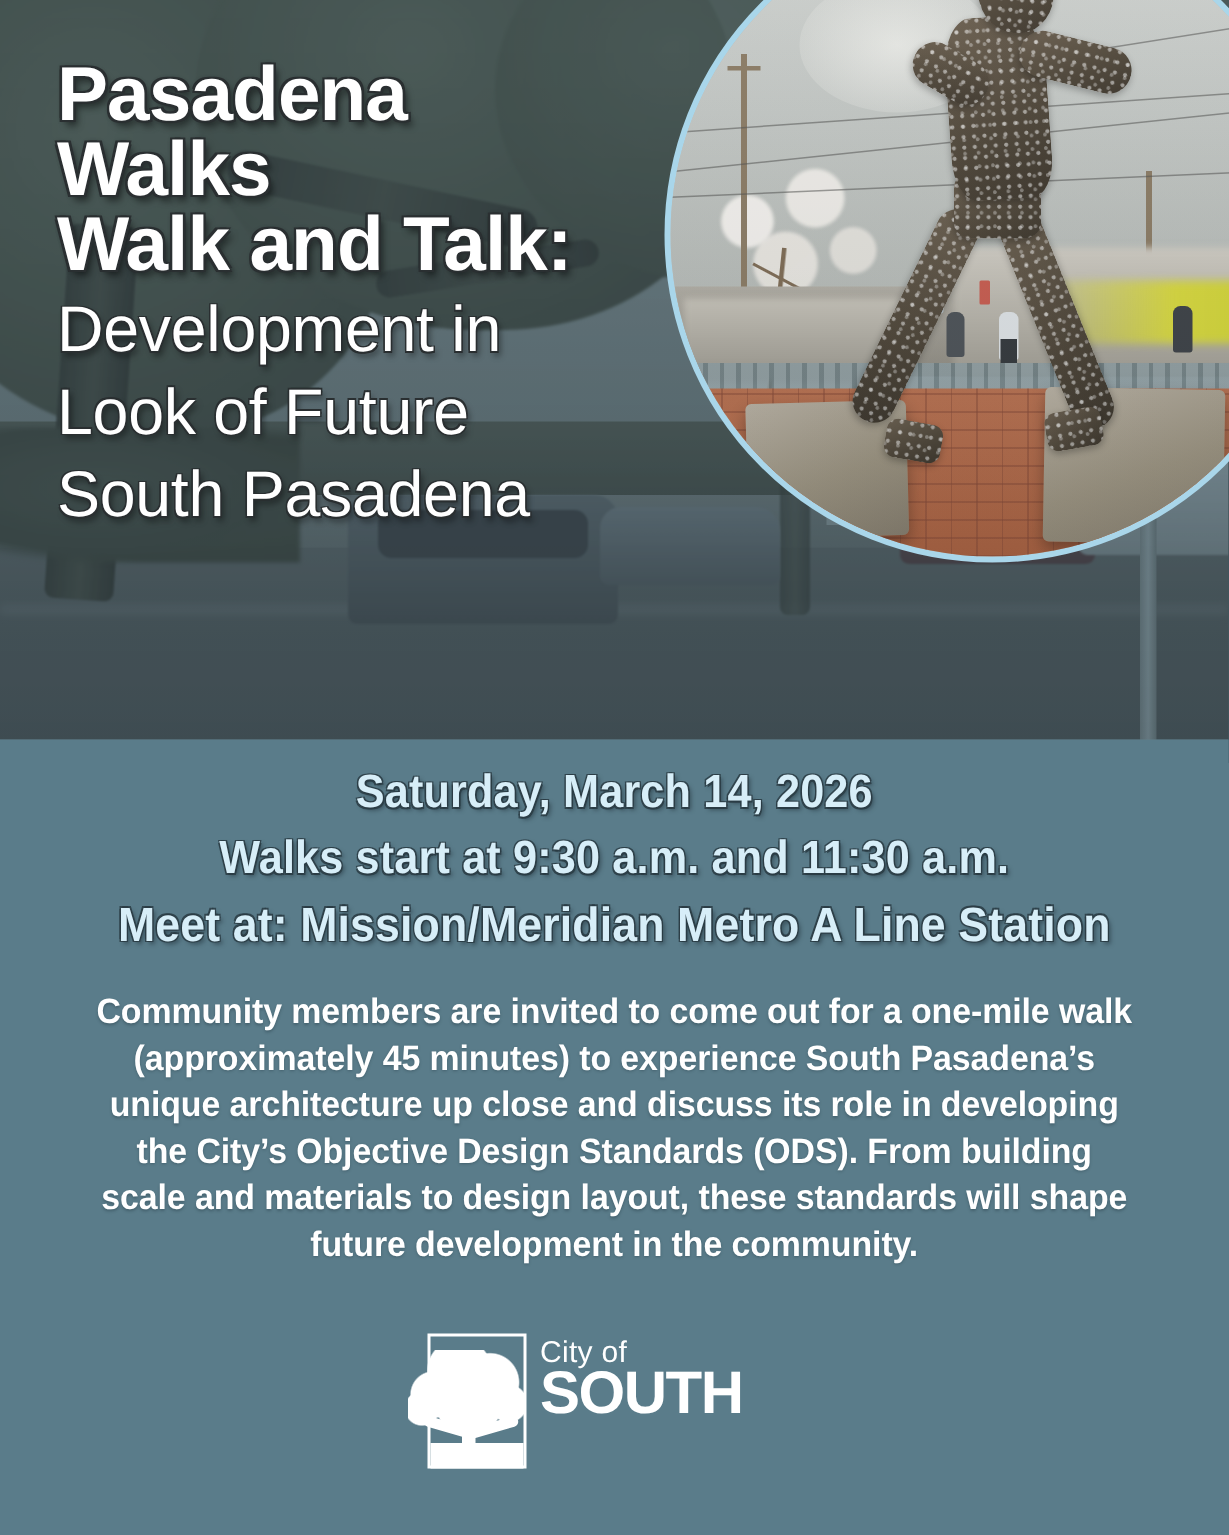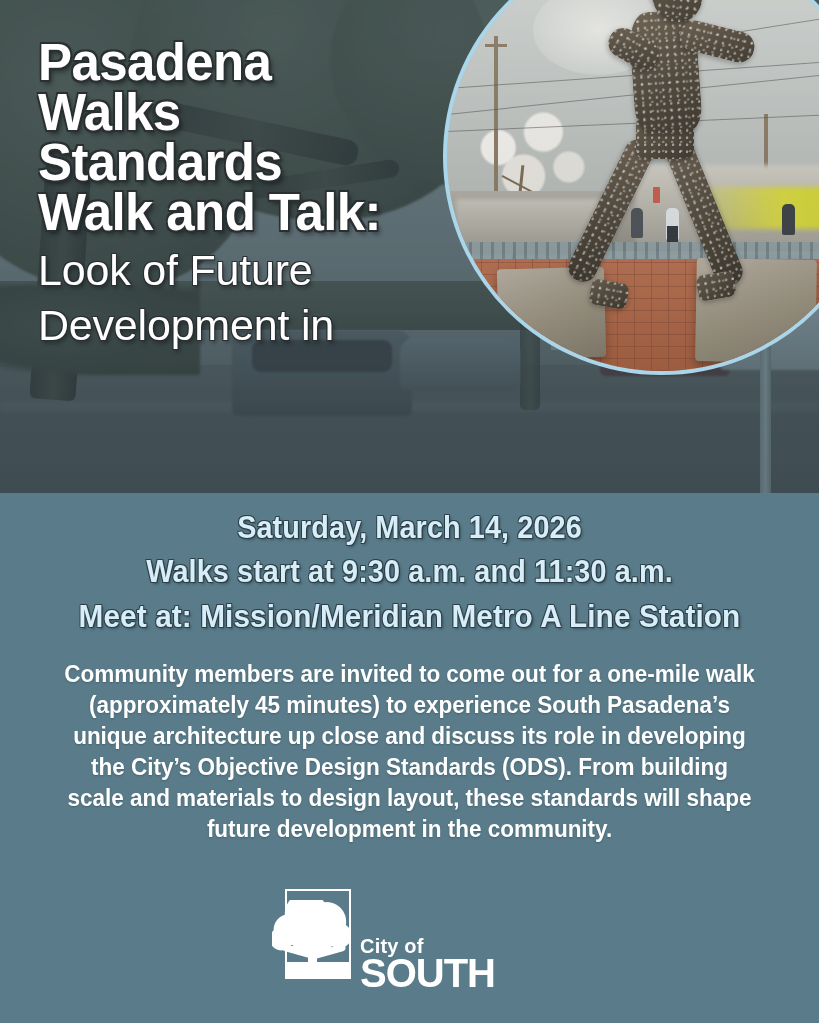"Standards" div.big { html: <div>Standards</div> -> none }
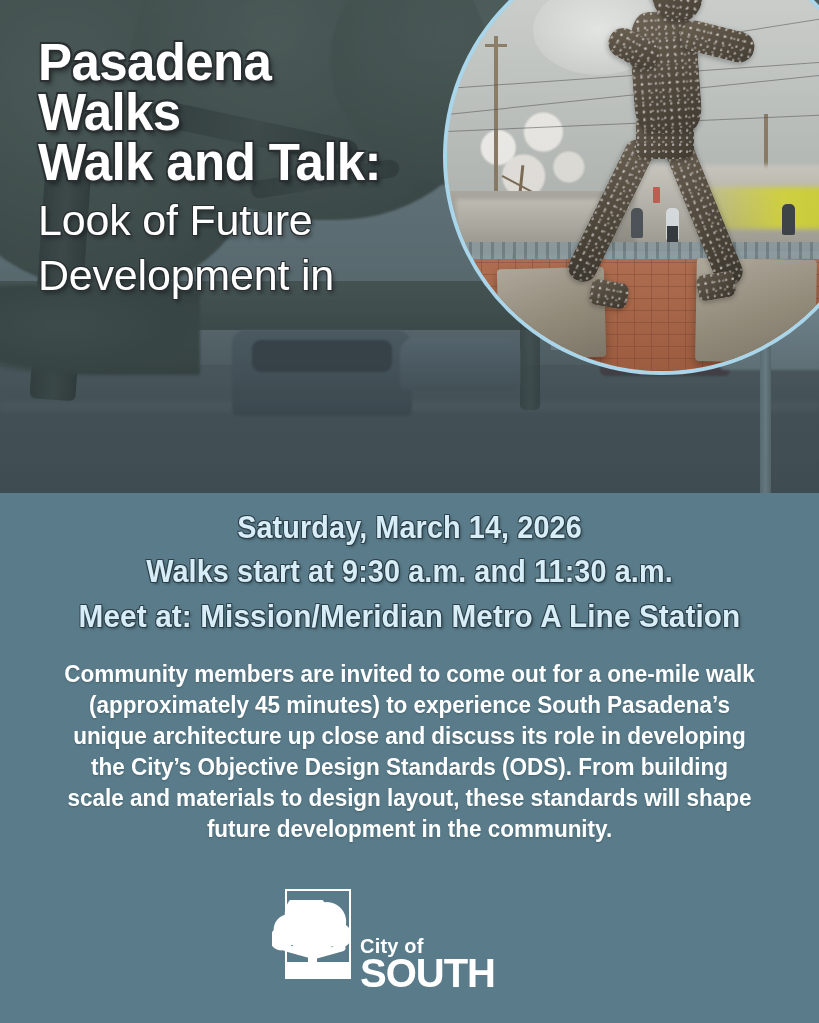"Look of Future" div.sub { order: before "Development in" -> after "Development in" }
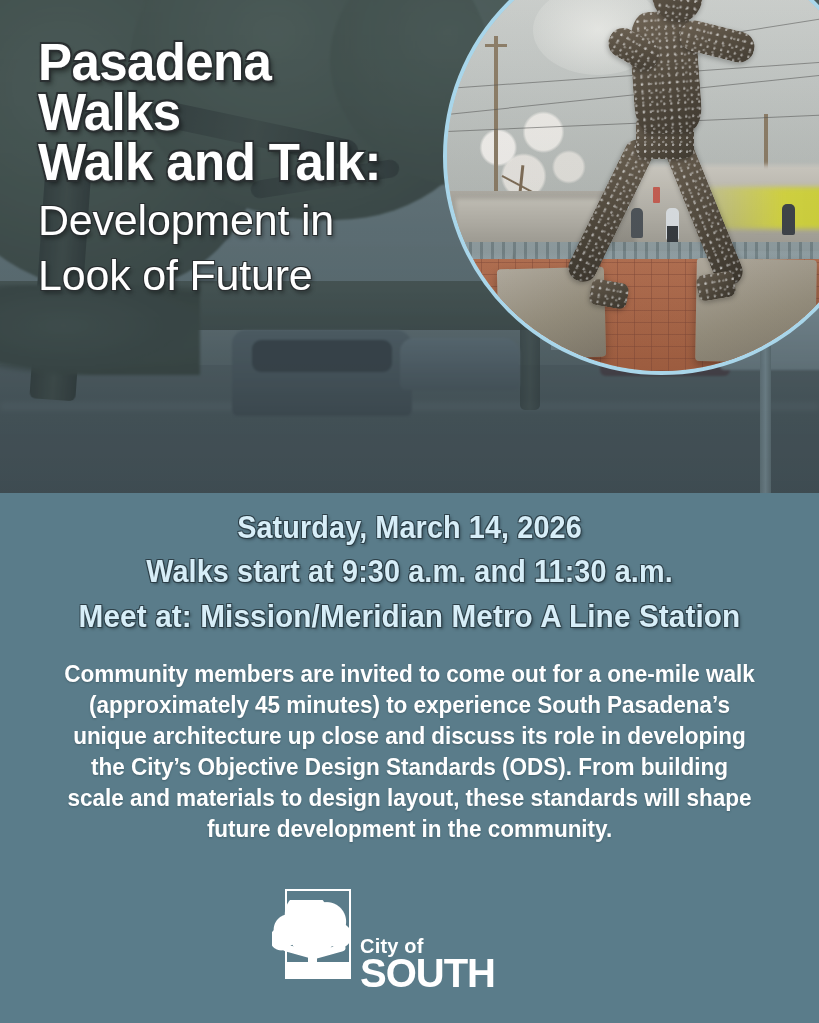"South Pasadena" div.sub { html: none -> <div>South Pasadena</div> }
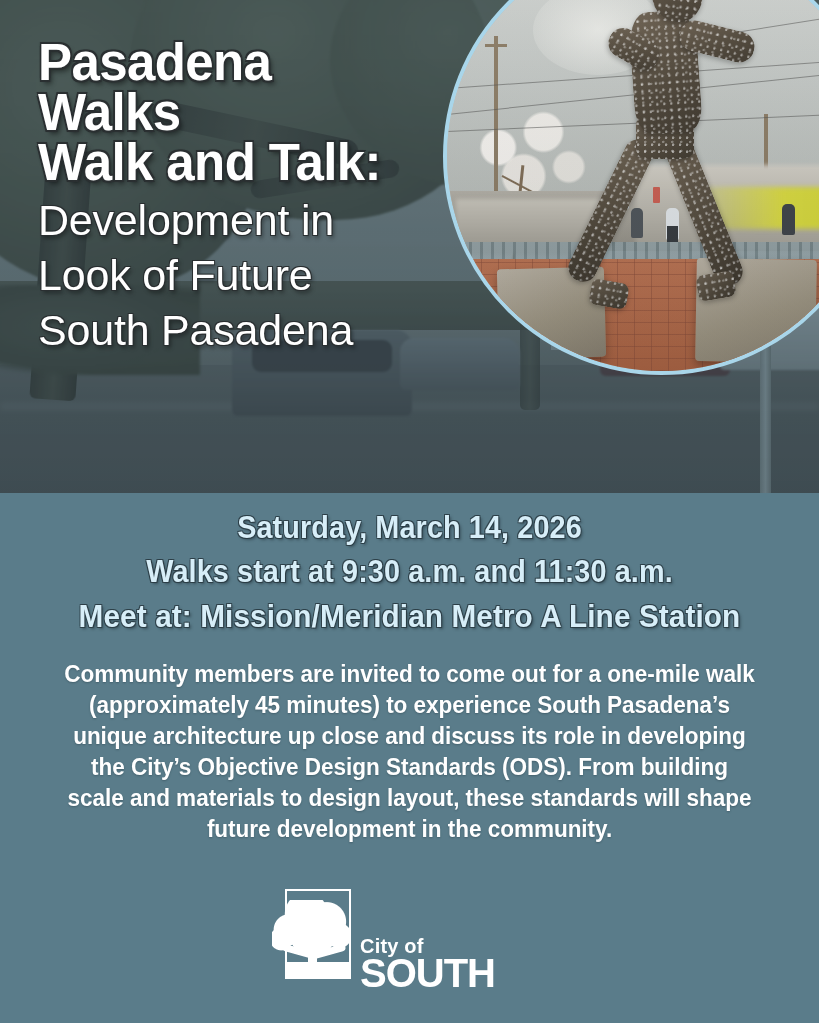"City of" .logo-cityof { font-weight: 700 -> 400; margin-top: 44px -> none }
